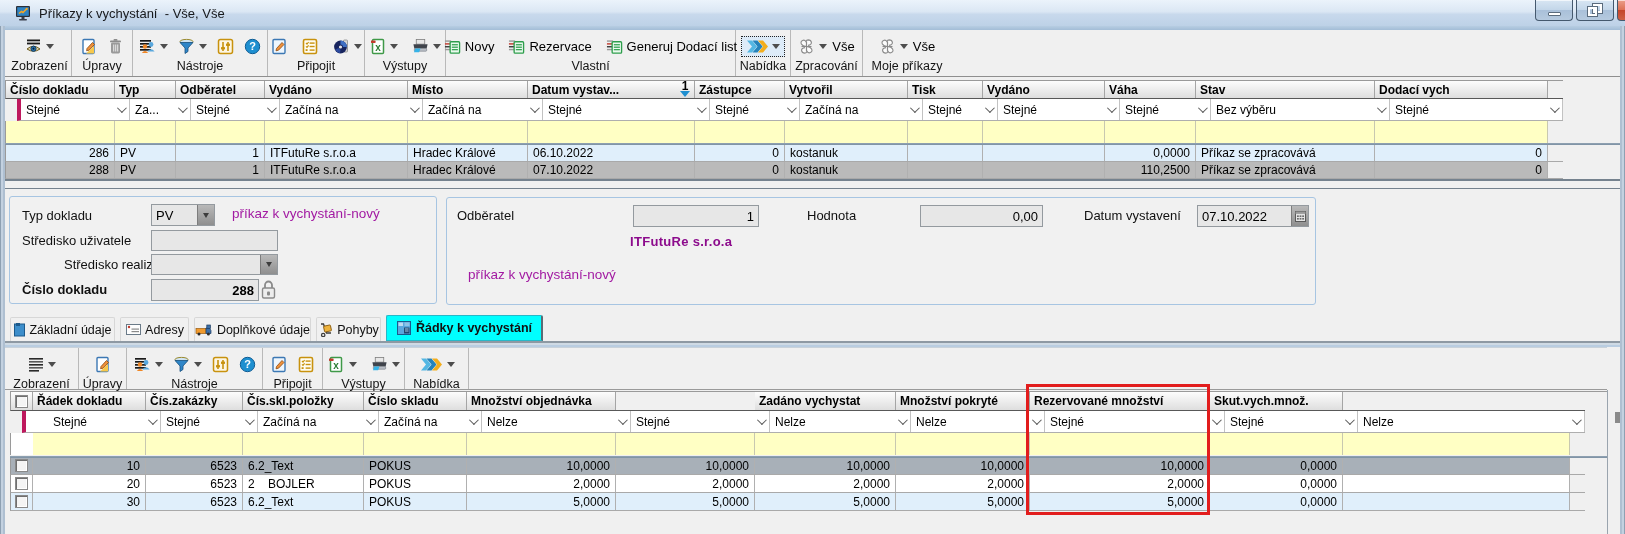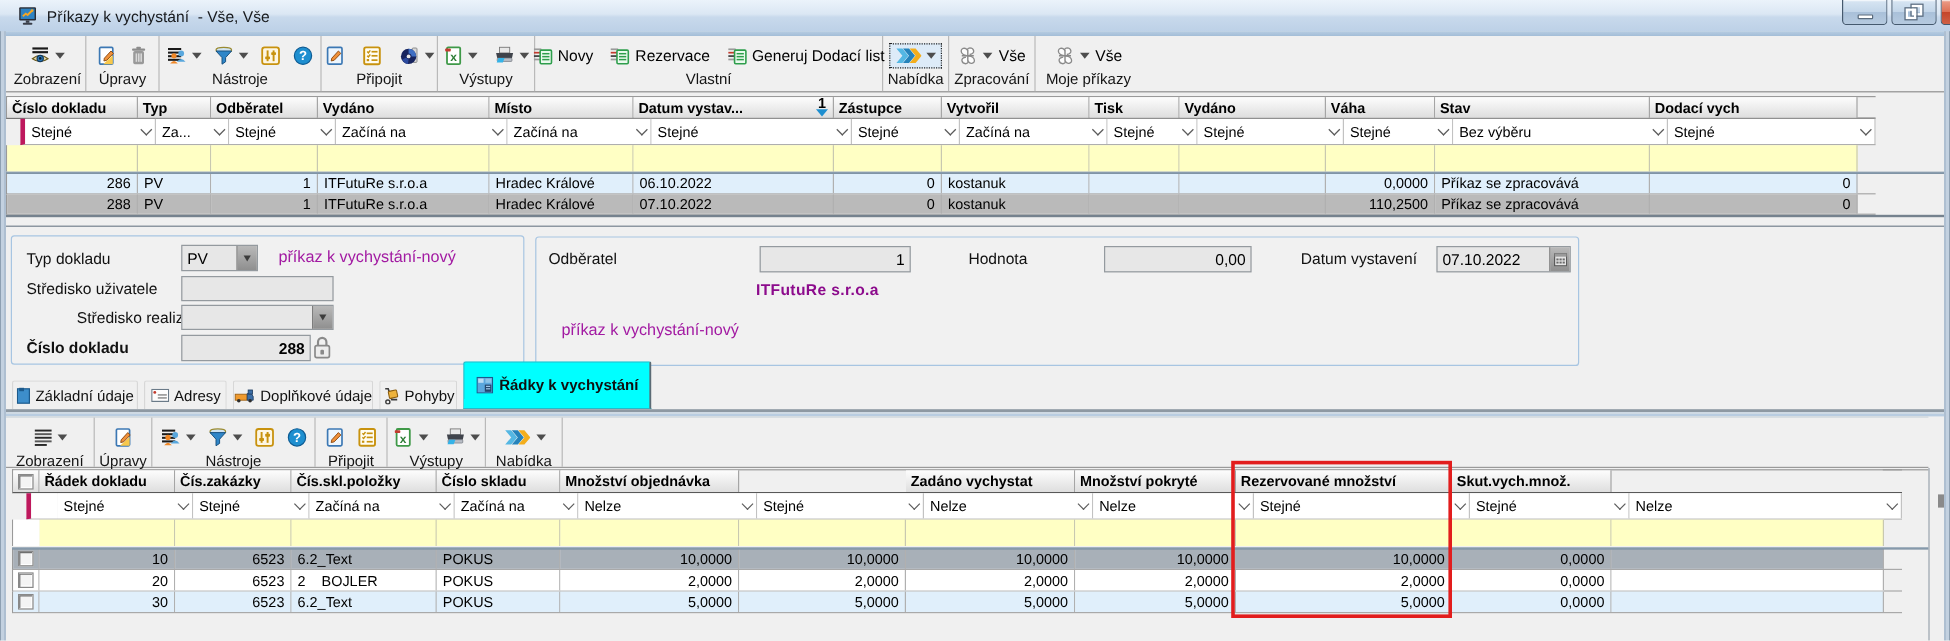"Řádky k vychystání" .tab.active { height: 40px -> 26px }
